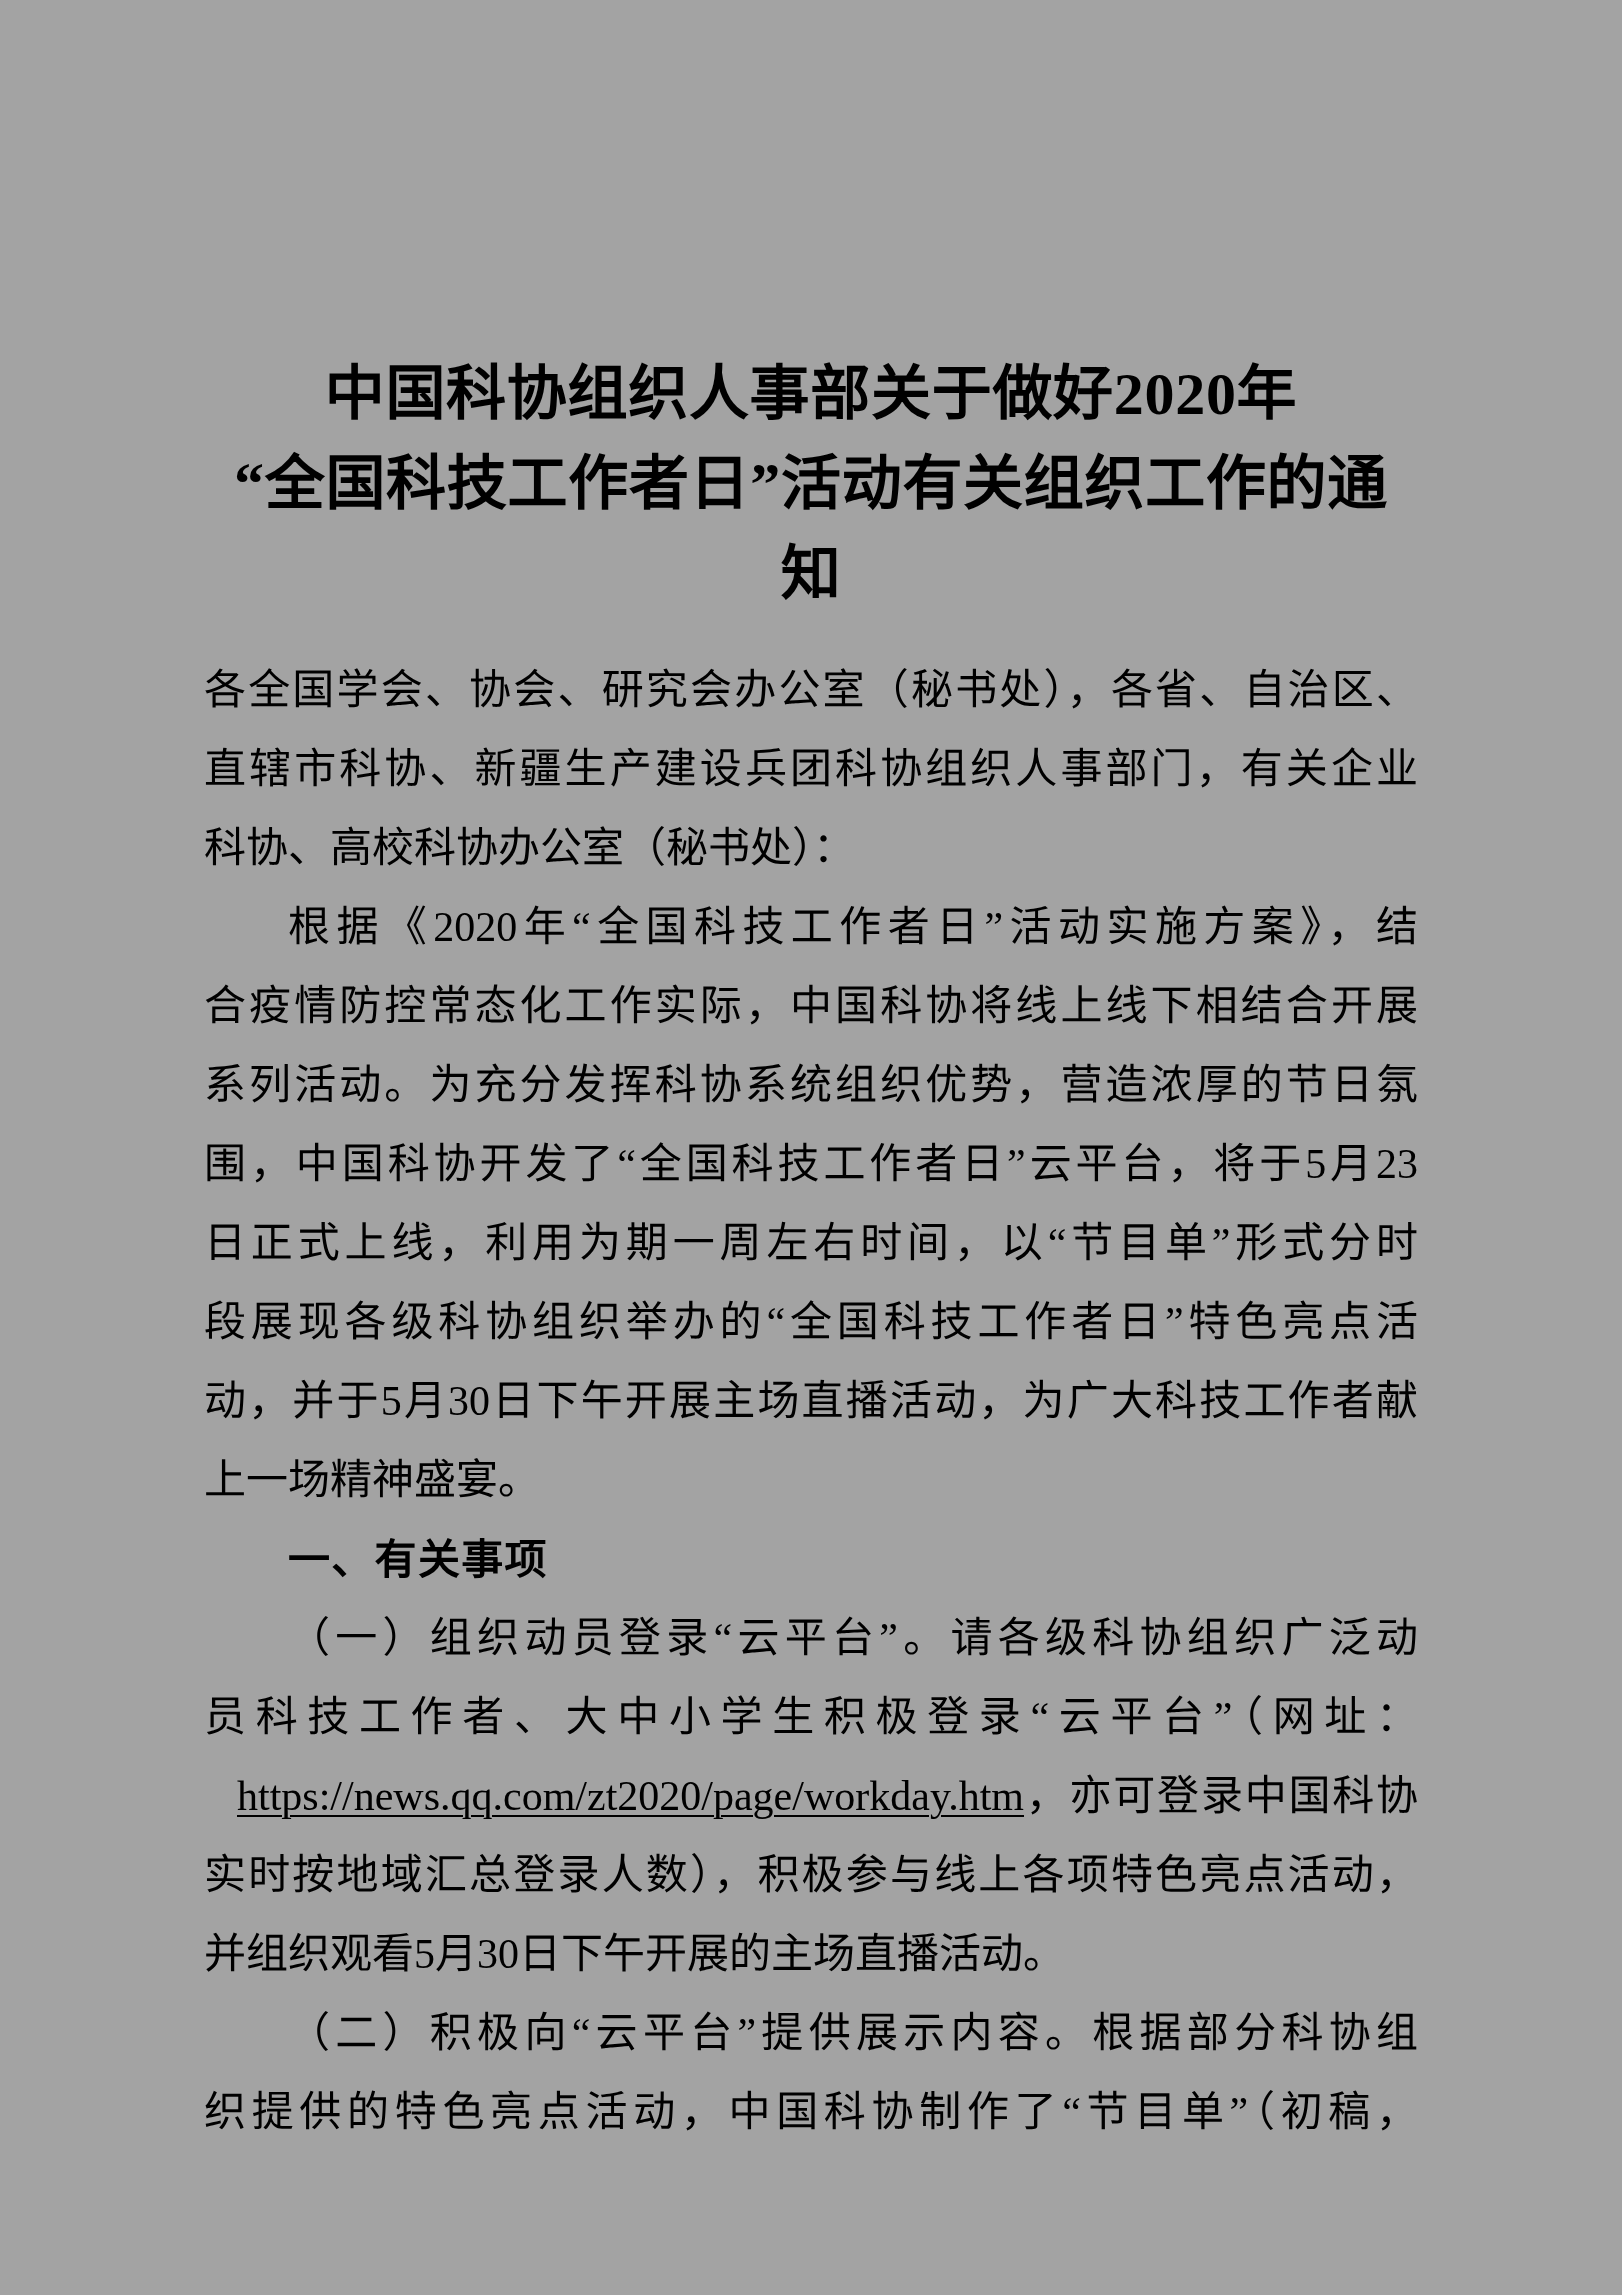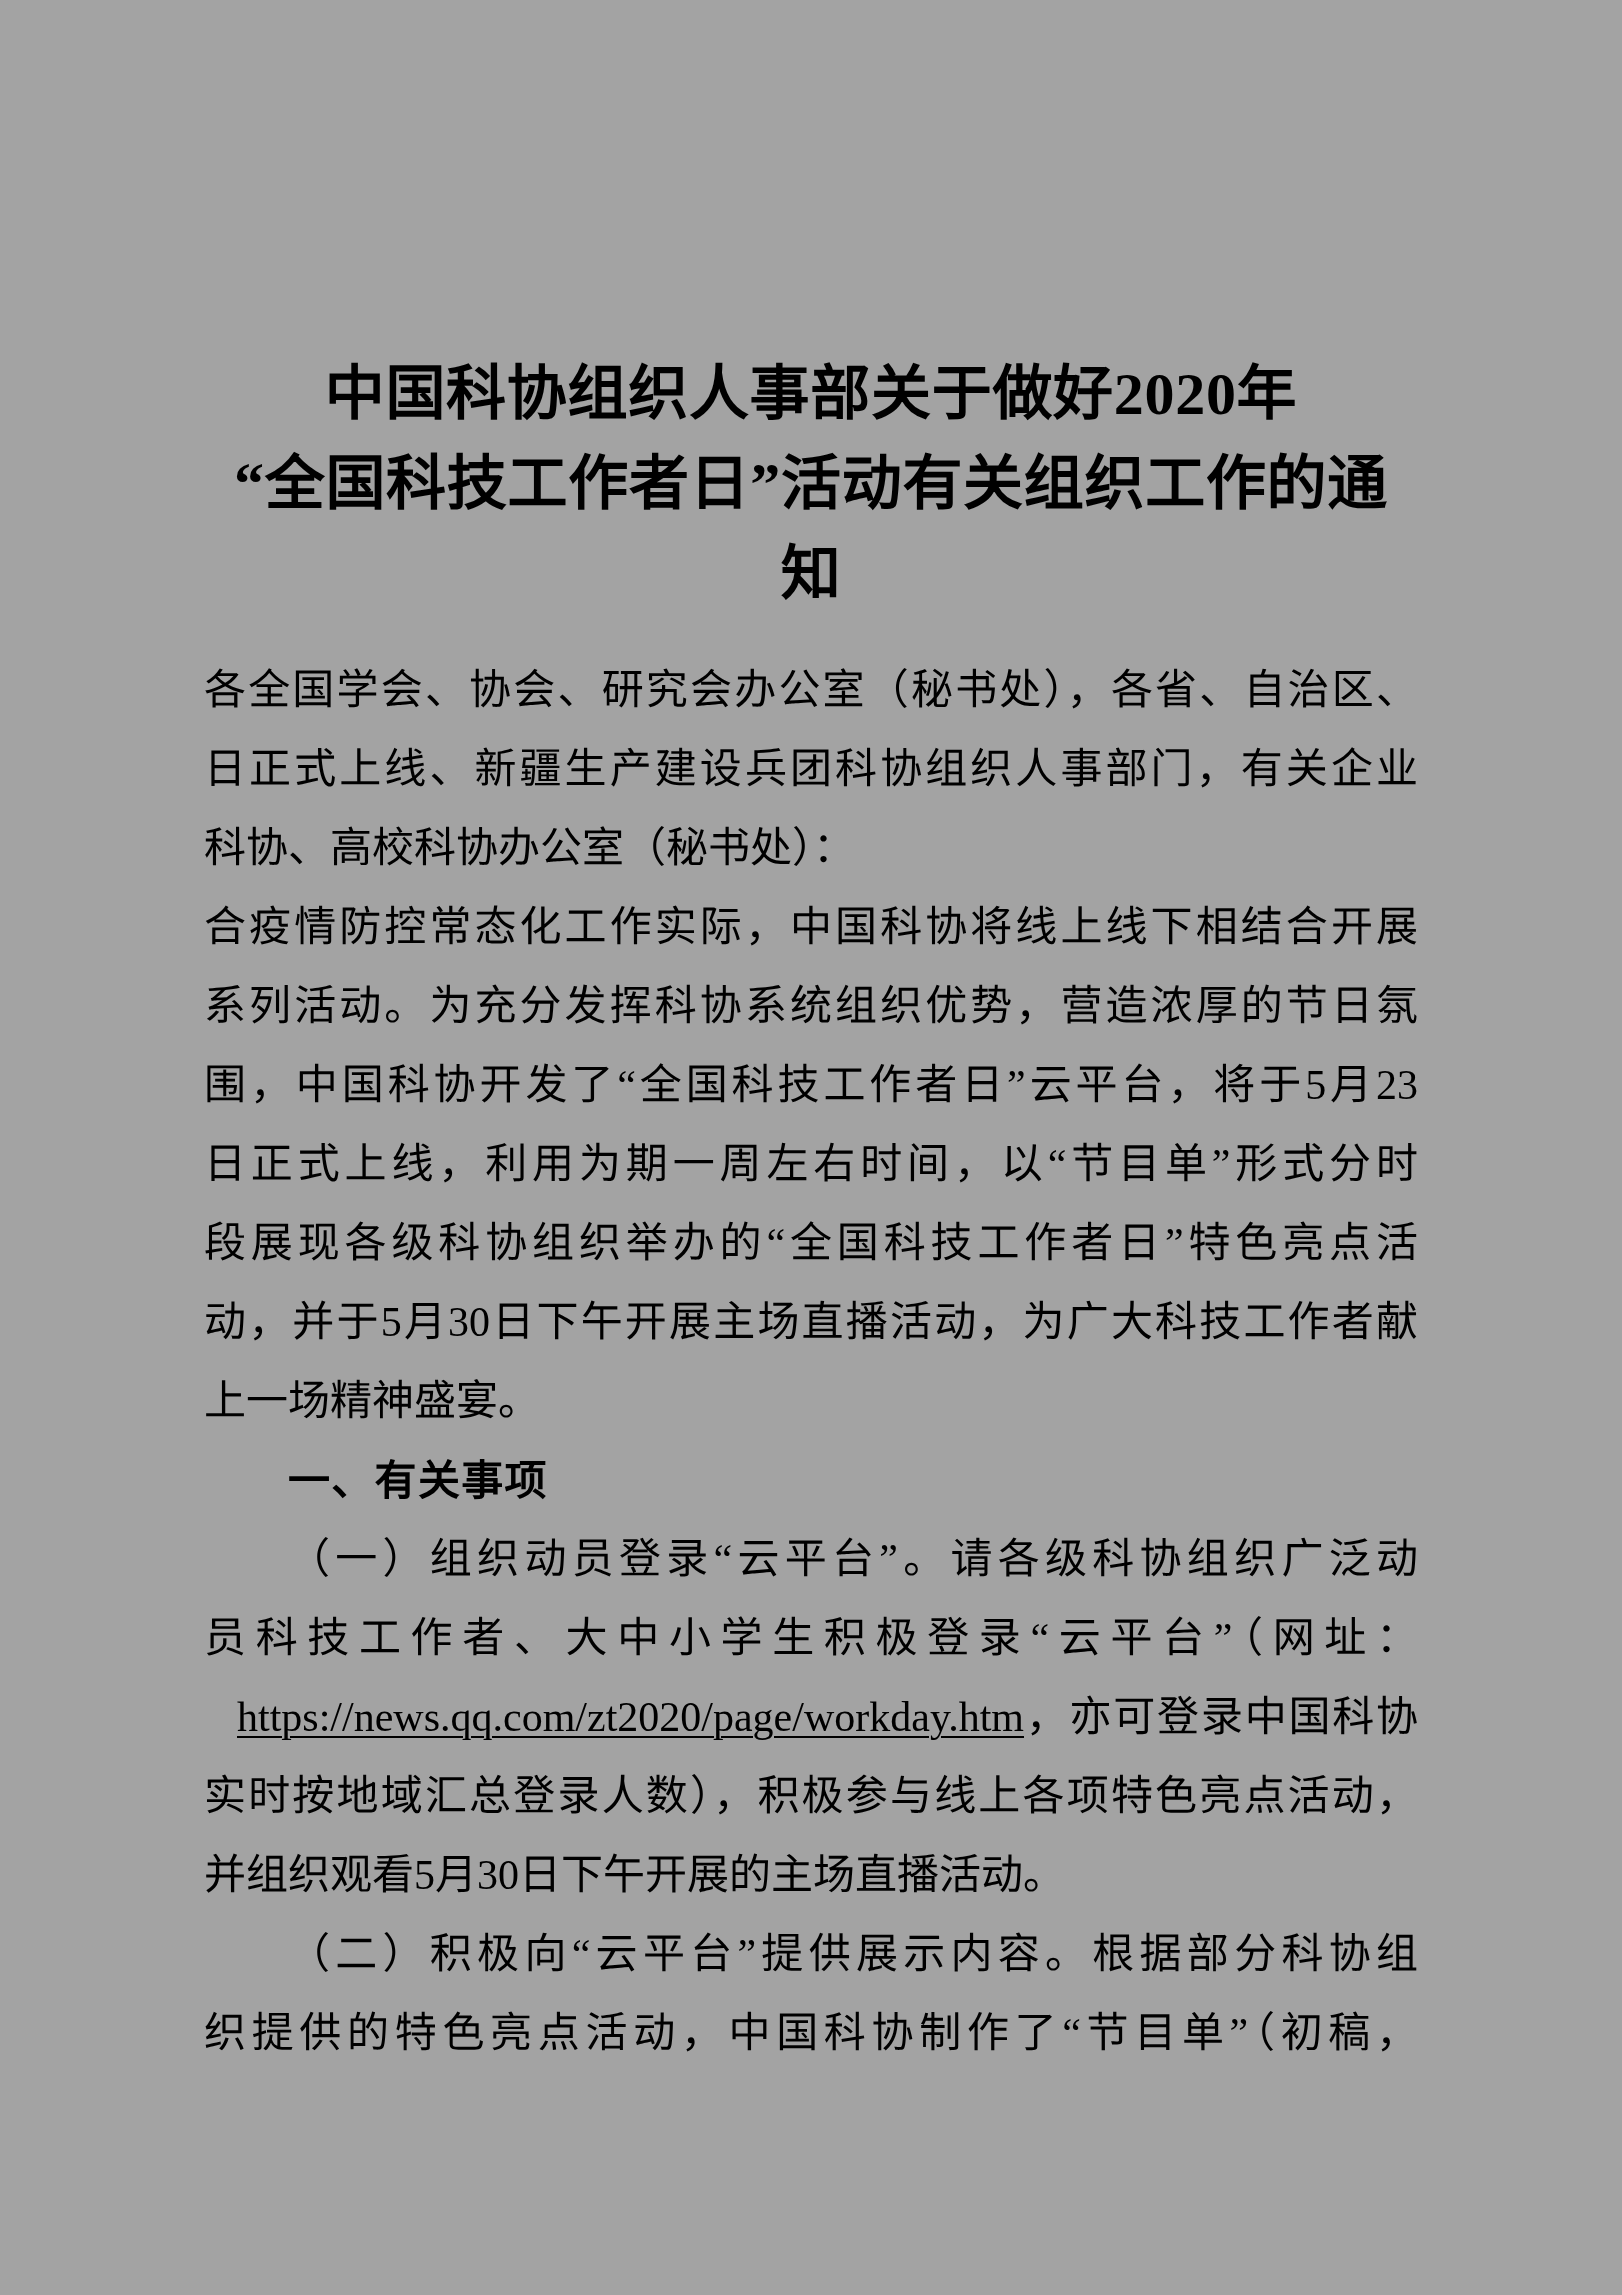"日正式上线、新疆生产建设兵团科协组织人事部门，有关企业" div.line { text: 日正式上线 -> 直辖市科协 }
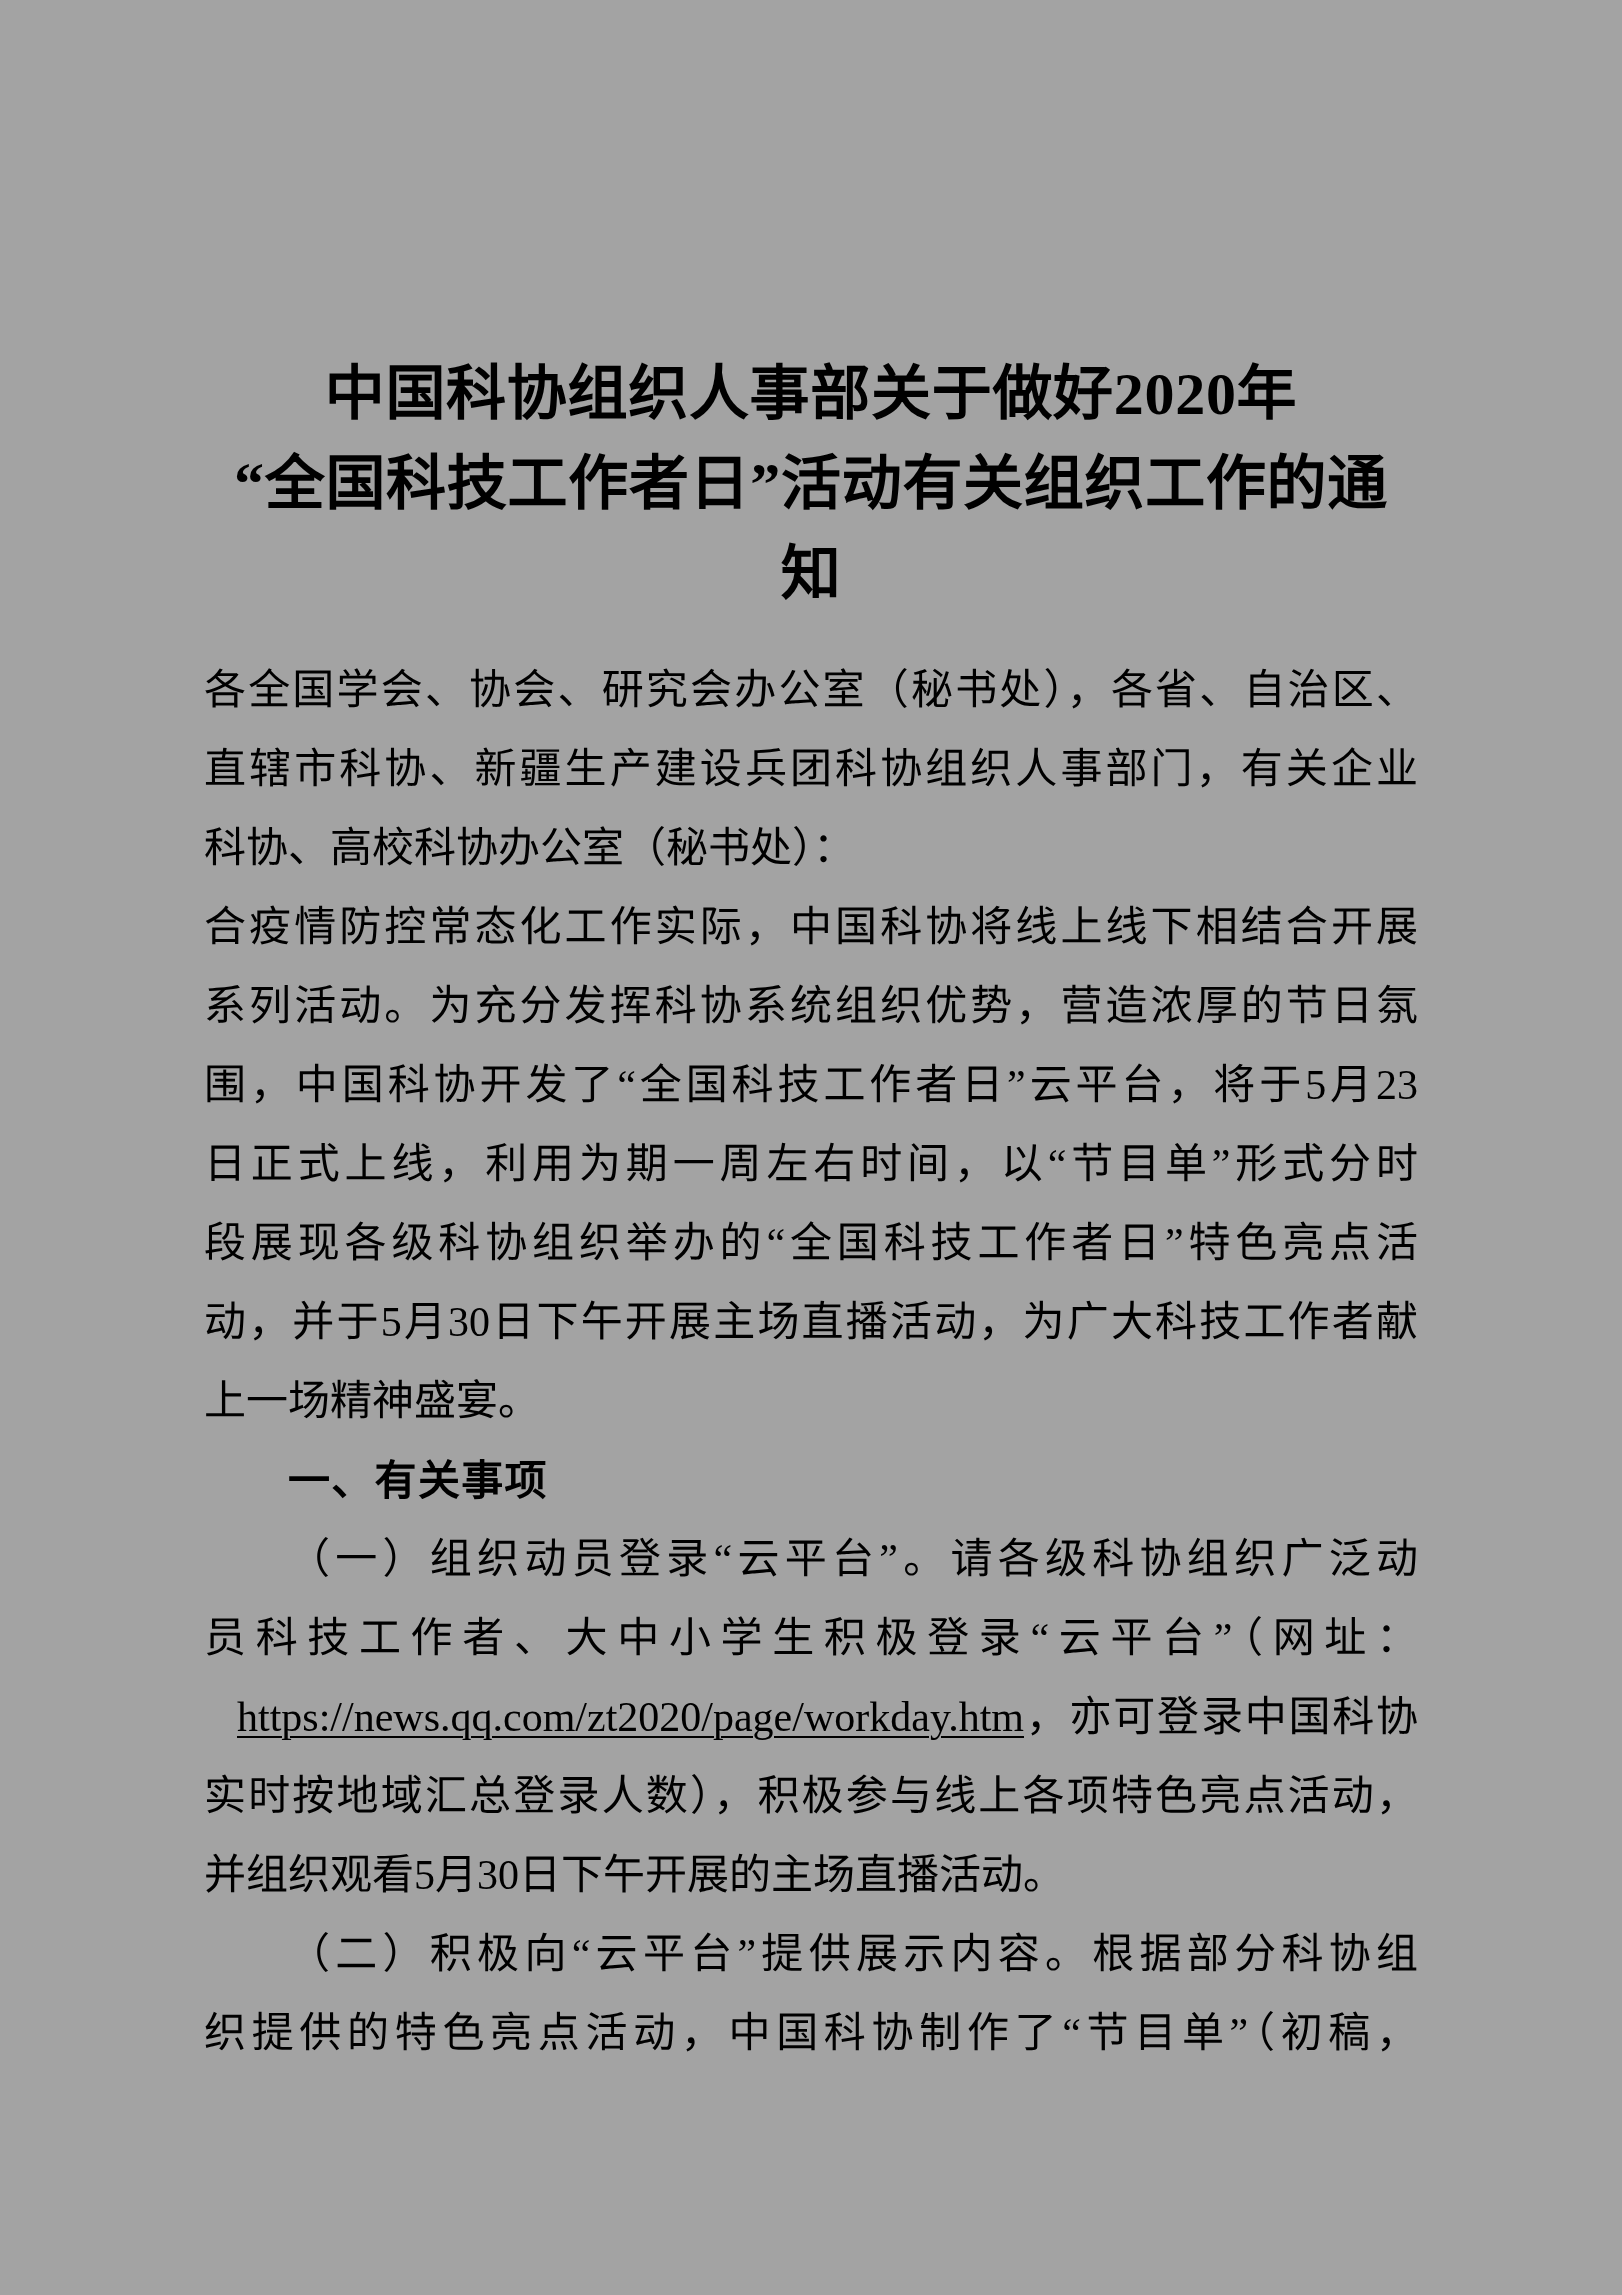"根据《2020年“全国科技工作者日”活动实施方案》，结" div.line { html: none -> <div>根据《2020年“全国科技工作者日”活动实施方案》，结</div> }
